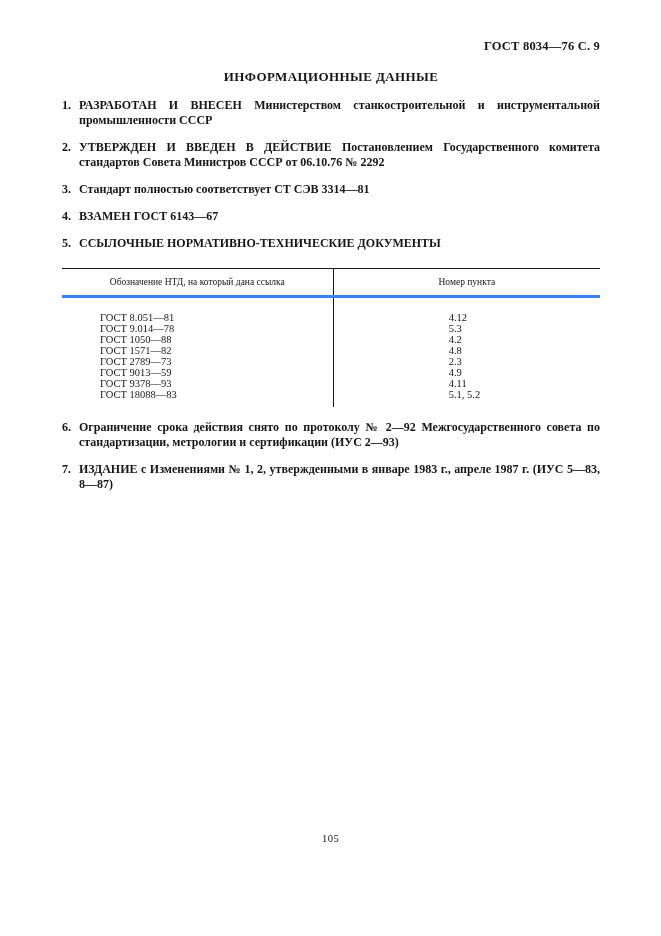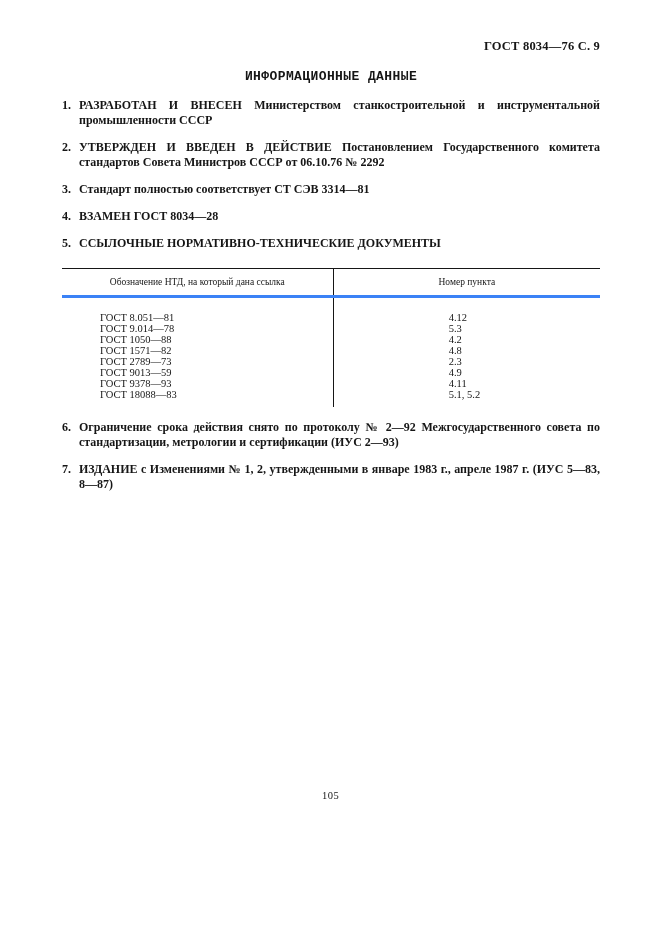"ИНФОРМАЦИОННЫЕ ДАННЫЕ" .doc-title { font-family: Liberation Mono, monospace -> none }
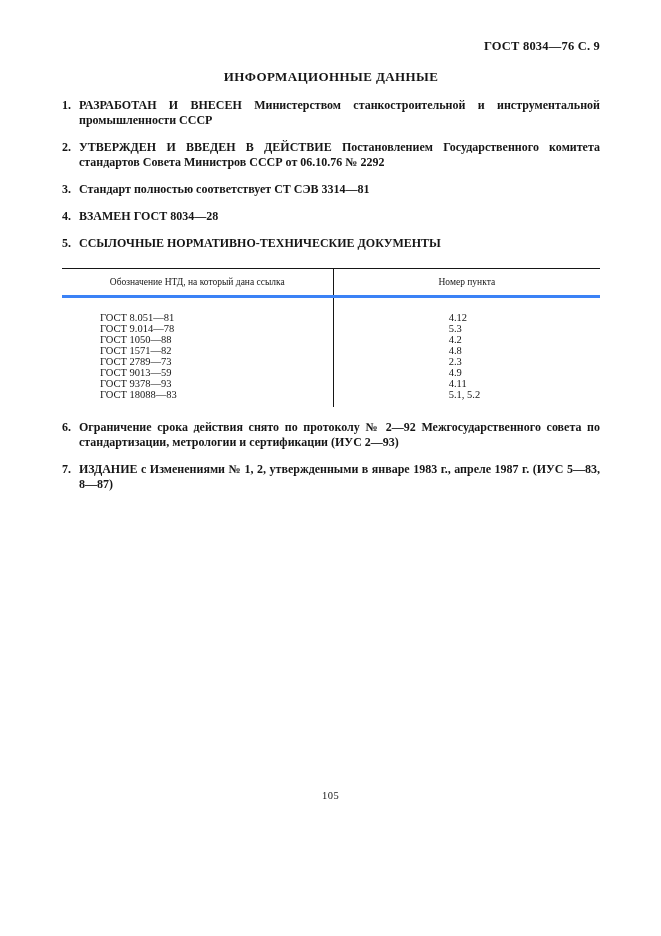"ВЗАМЕН ГОСТ 8034—28" span.txt { text: 8034—28 -> 6143—67 }
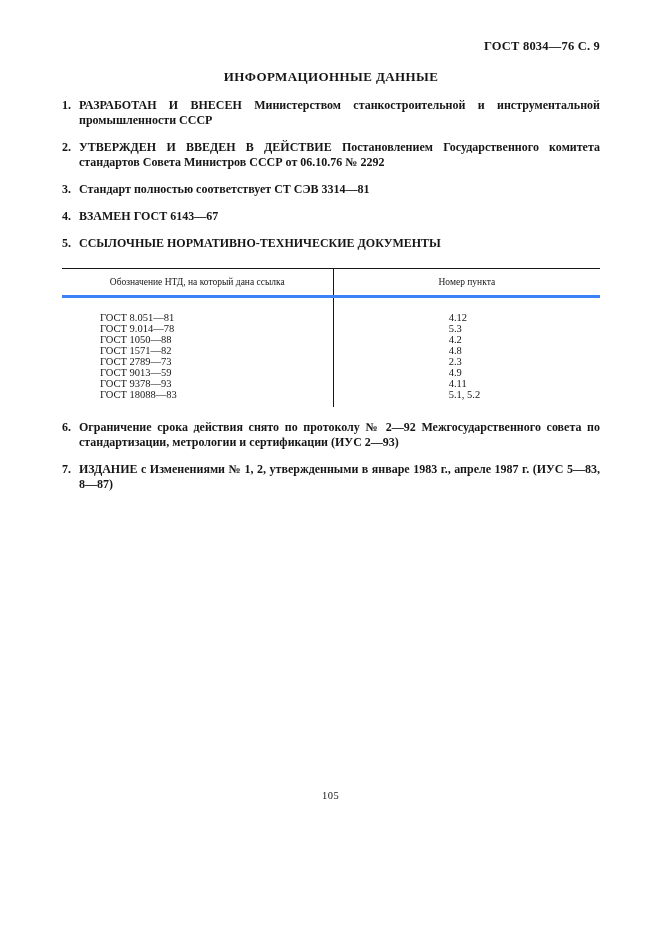"105" .page-number { top: 790px -> 833px }
